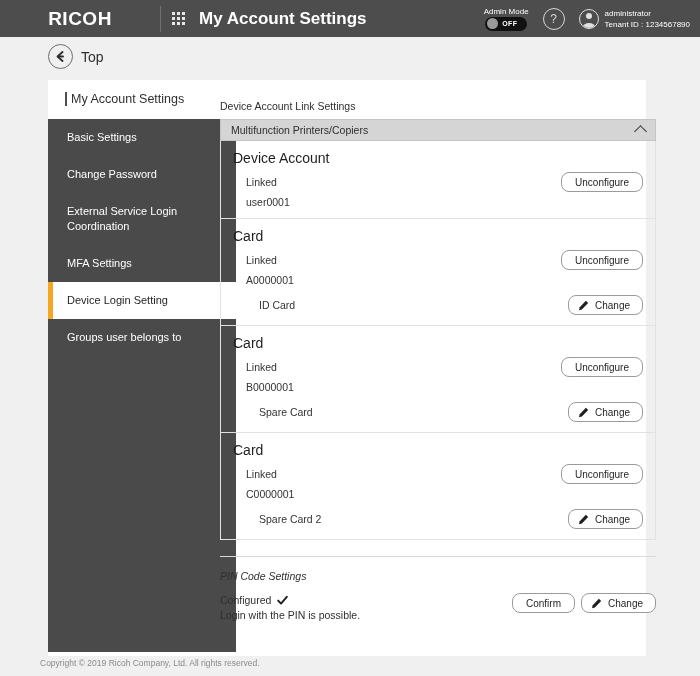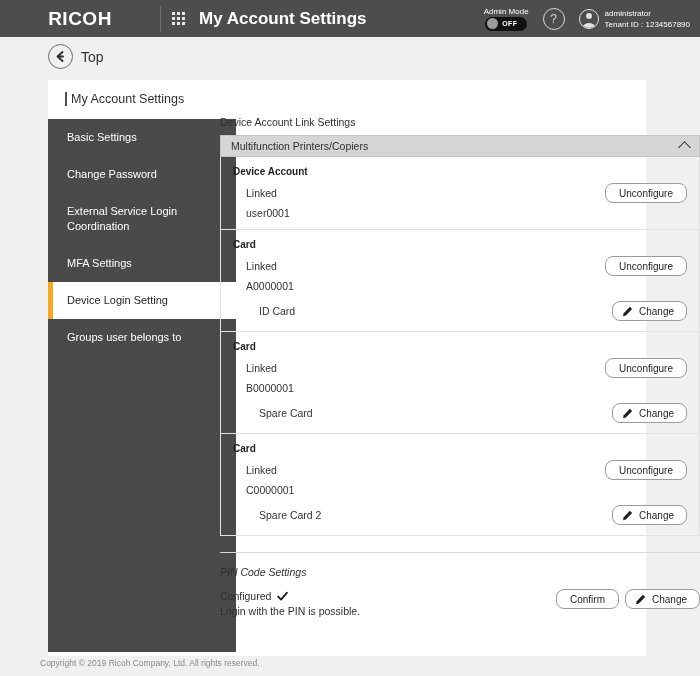"Device Account Link Settings" .content { top: 36px -> 20px; width: 480px -> 436px }
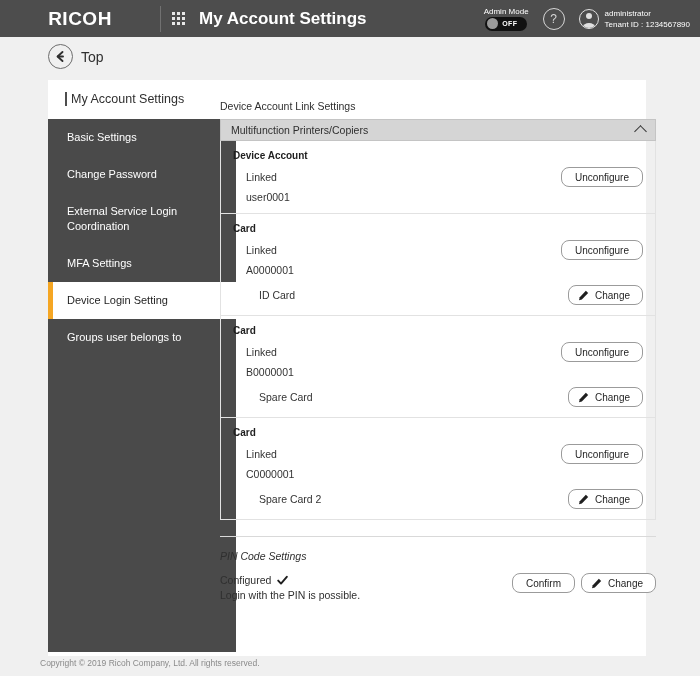"Device Account" .group-title { font-size: 10px -> 14px; font-weight: bold -> normal }
